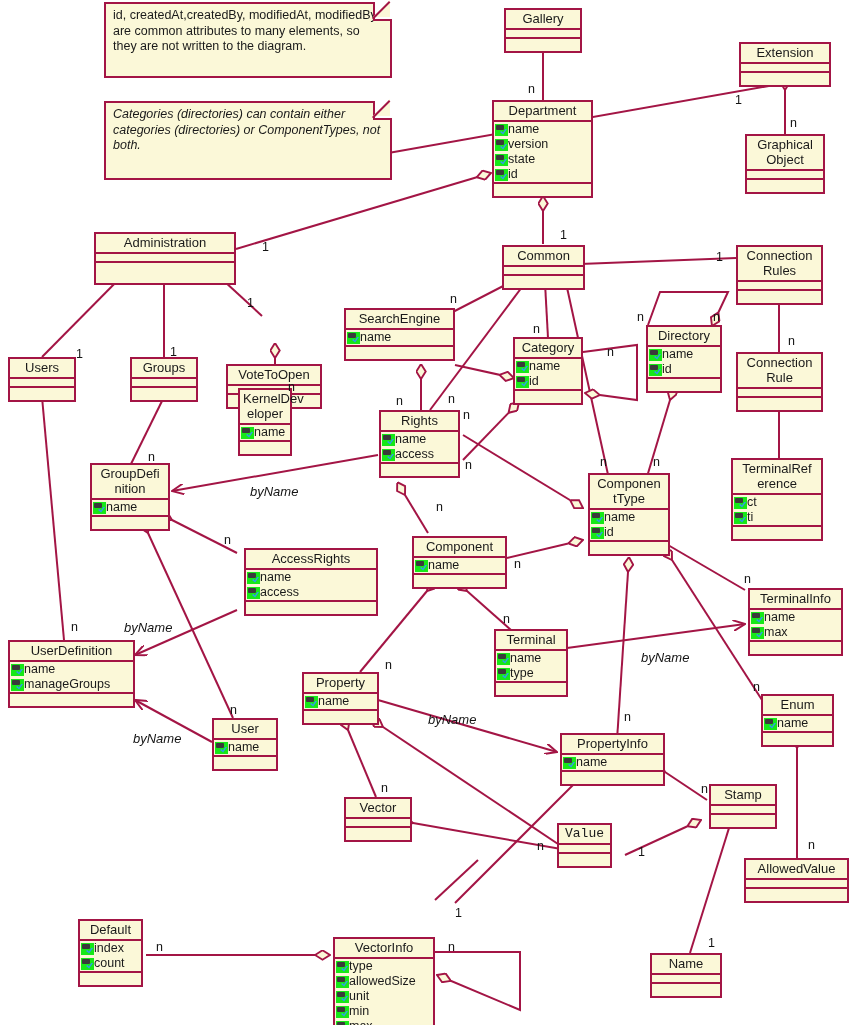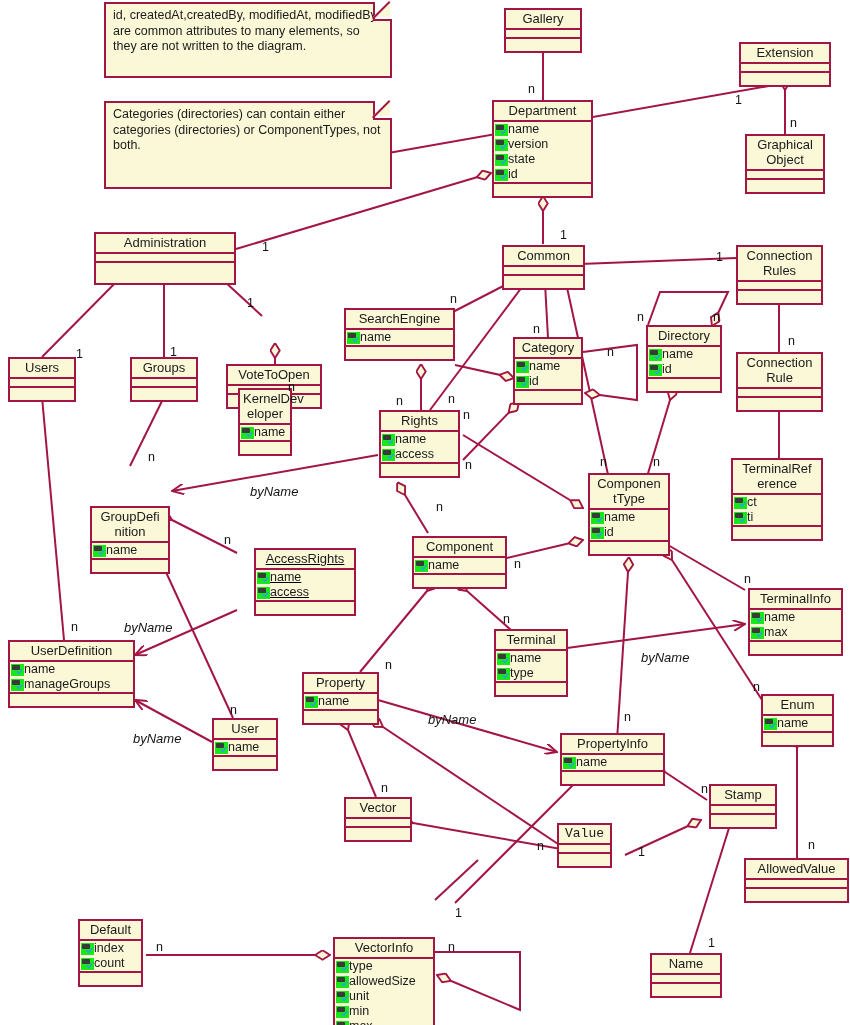"Categories (directories) can contain" div.uml-note { font-style: none -> italic; height: 88px -> 79px }
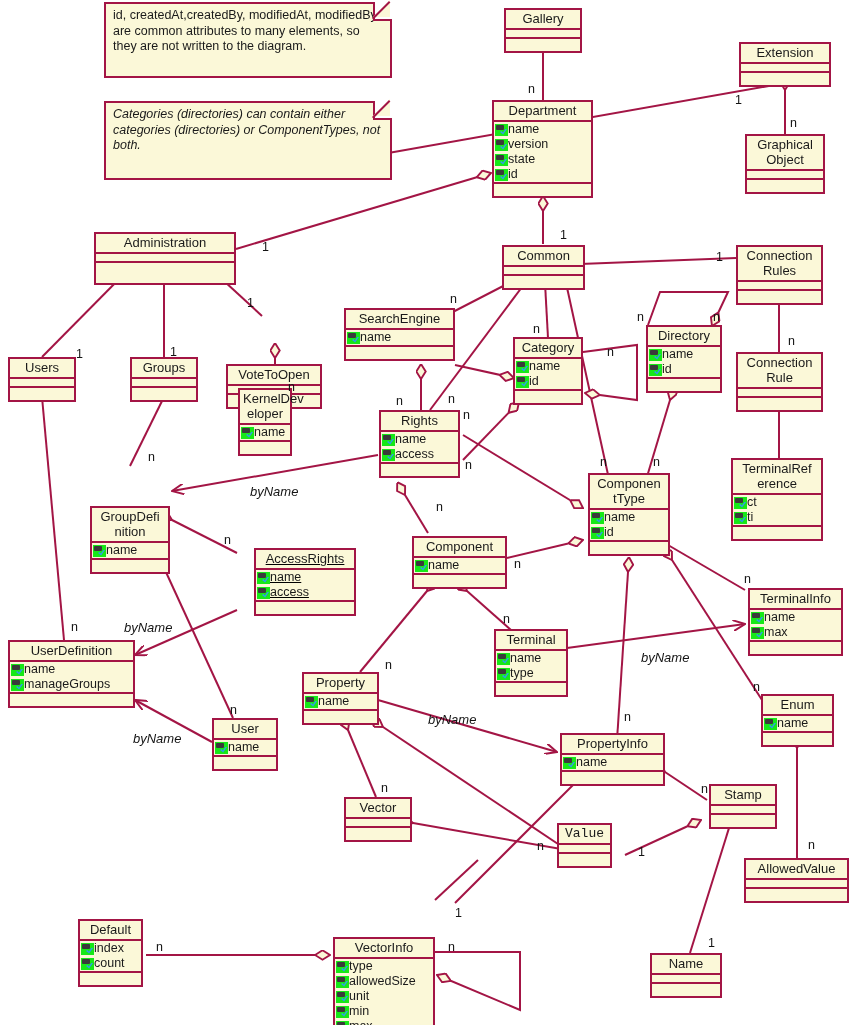"GroupDefi" div.uml-class { margin-top: 43px -> none }
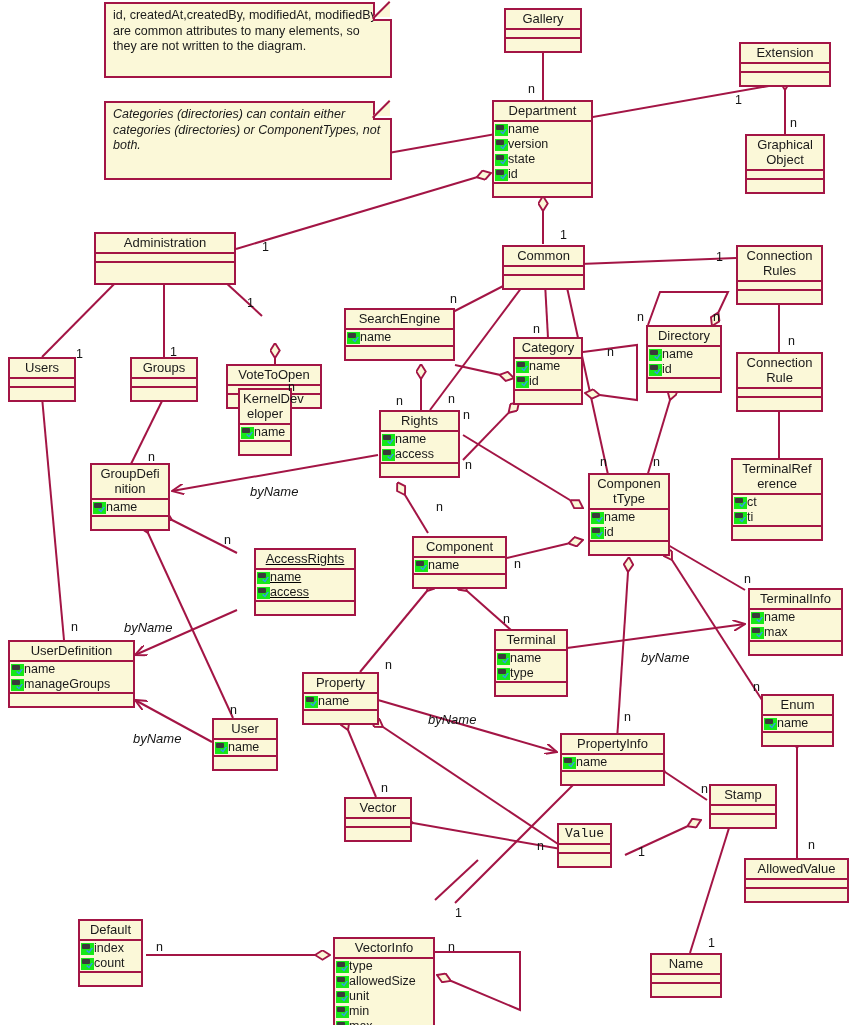"AccessRights" div.uml-class { left: 254px -> 244px; text-decoration: underline -> none; width: 102px -> 134px }
